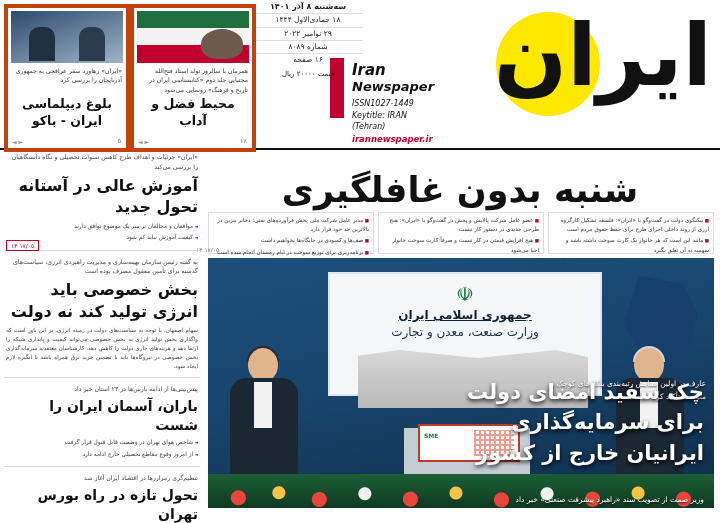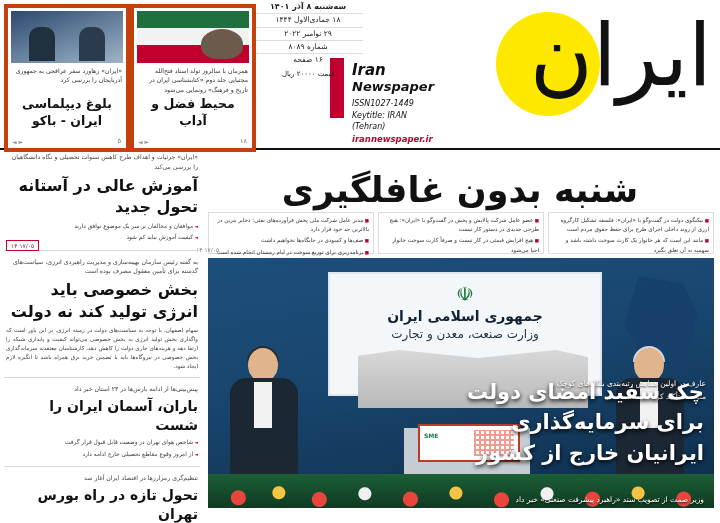"ایران" .logo-word { font-weight: normal -> bold }
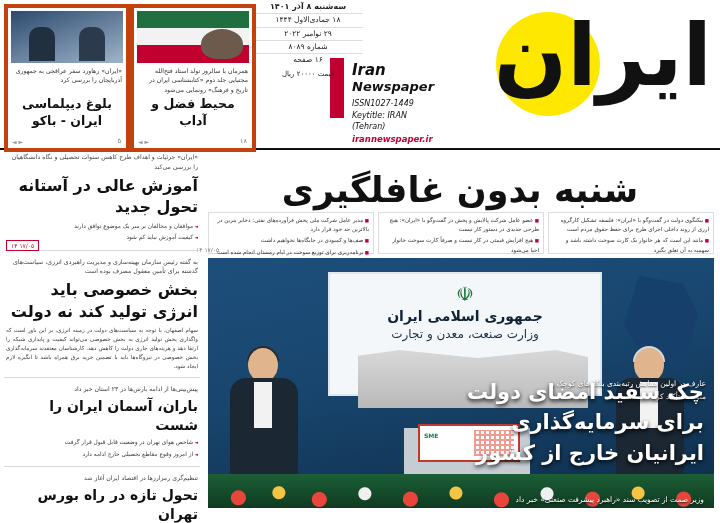"جمهوری اسلامی ایران" .banner-board .l1 { font-size: 14px -> 12px; text-decoration: none -> underline }
